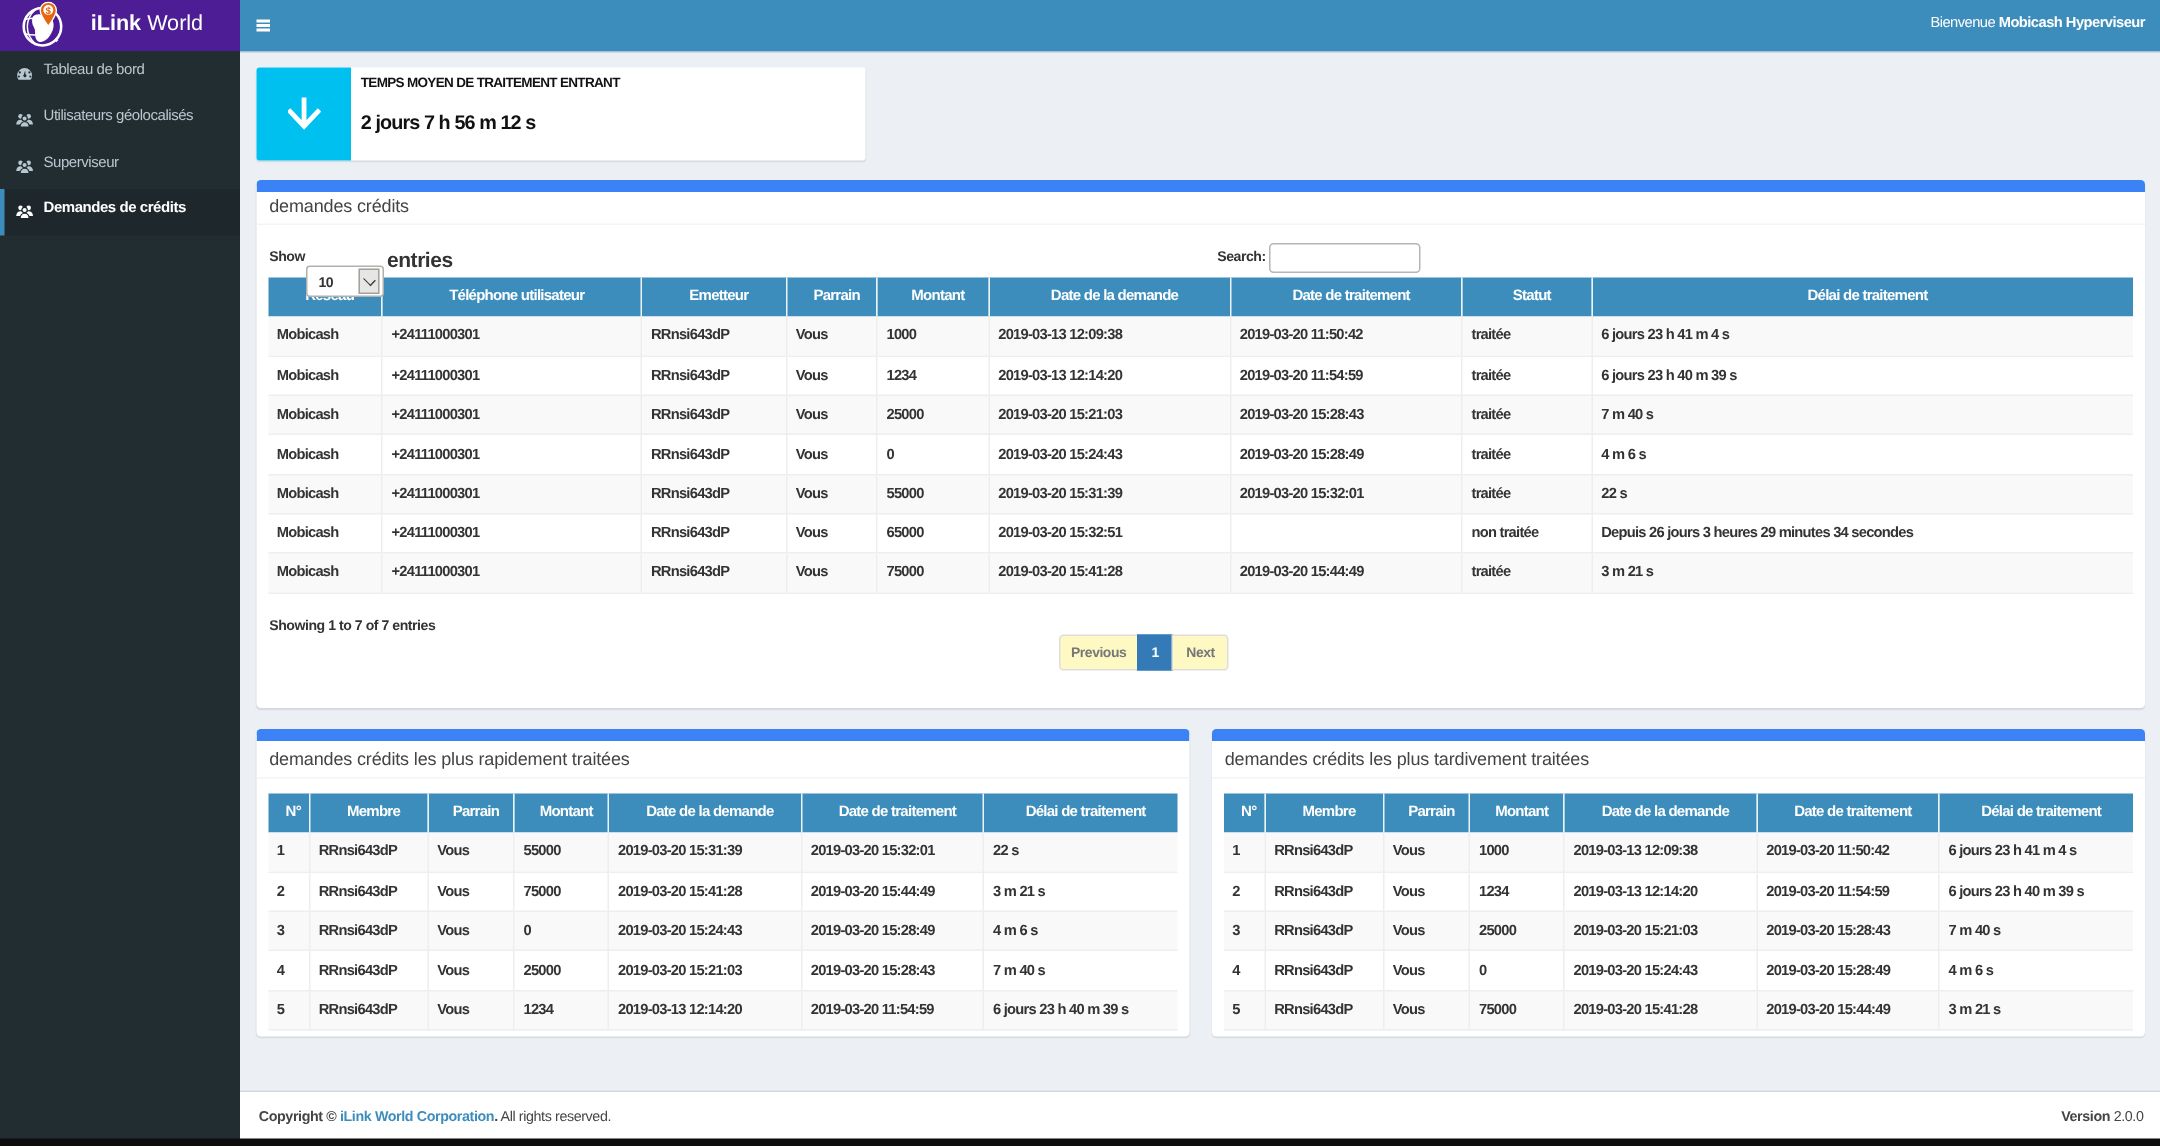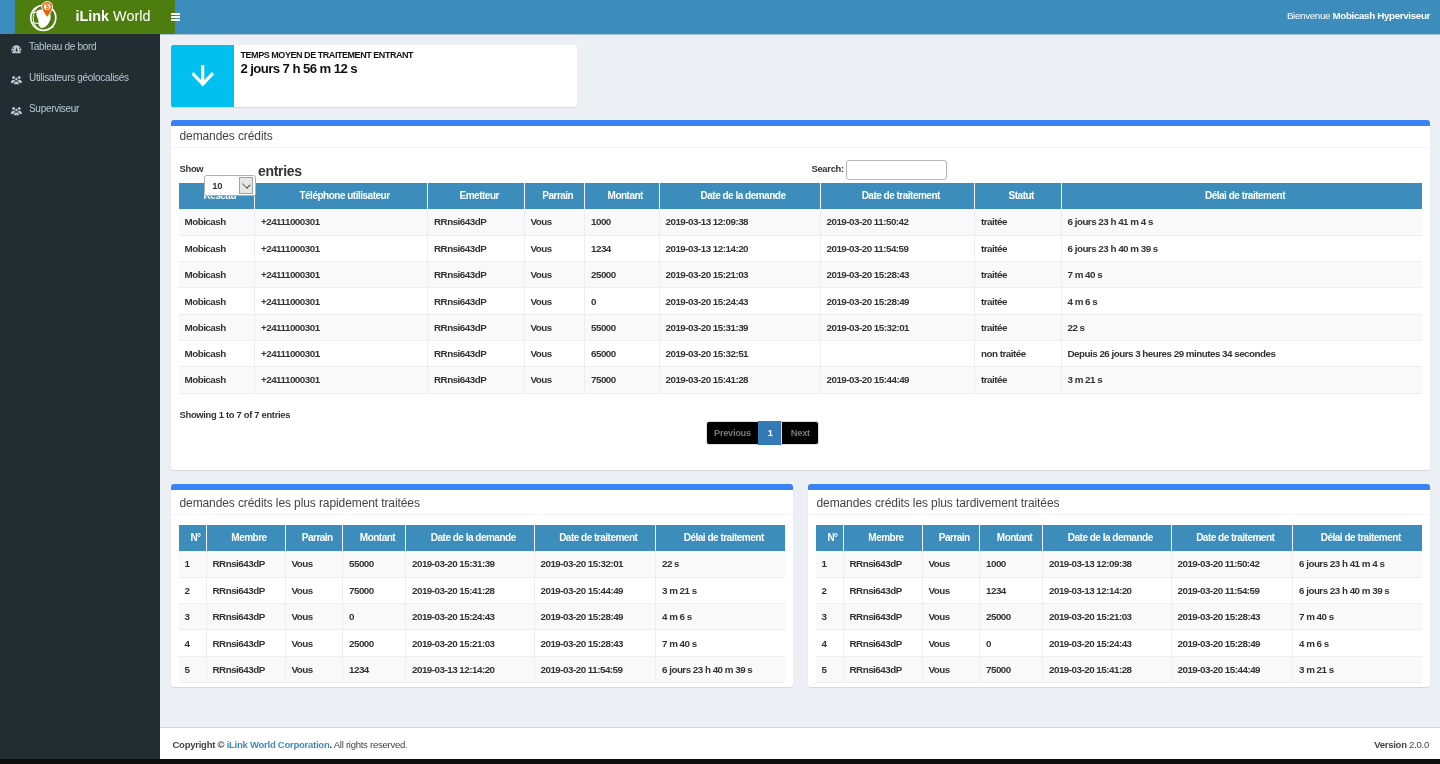"iLink World" .logo { background: #4d7c0f -> #4c1d95; left: 15px -> 0 }
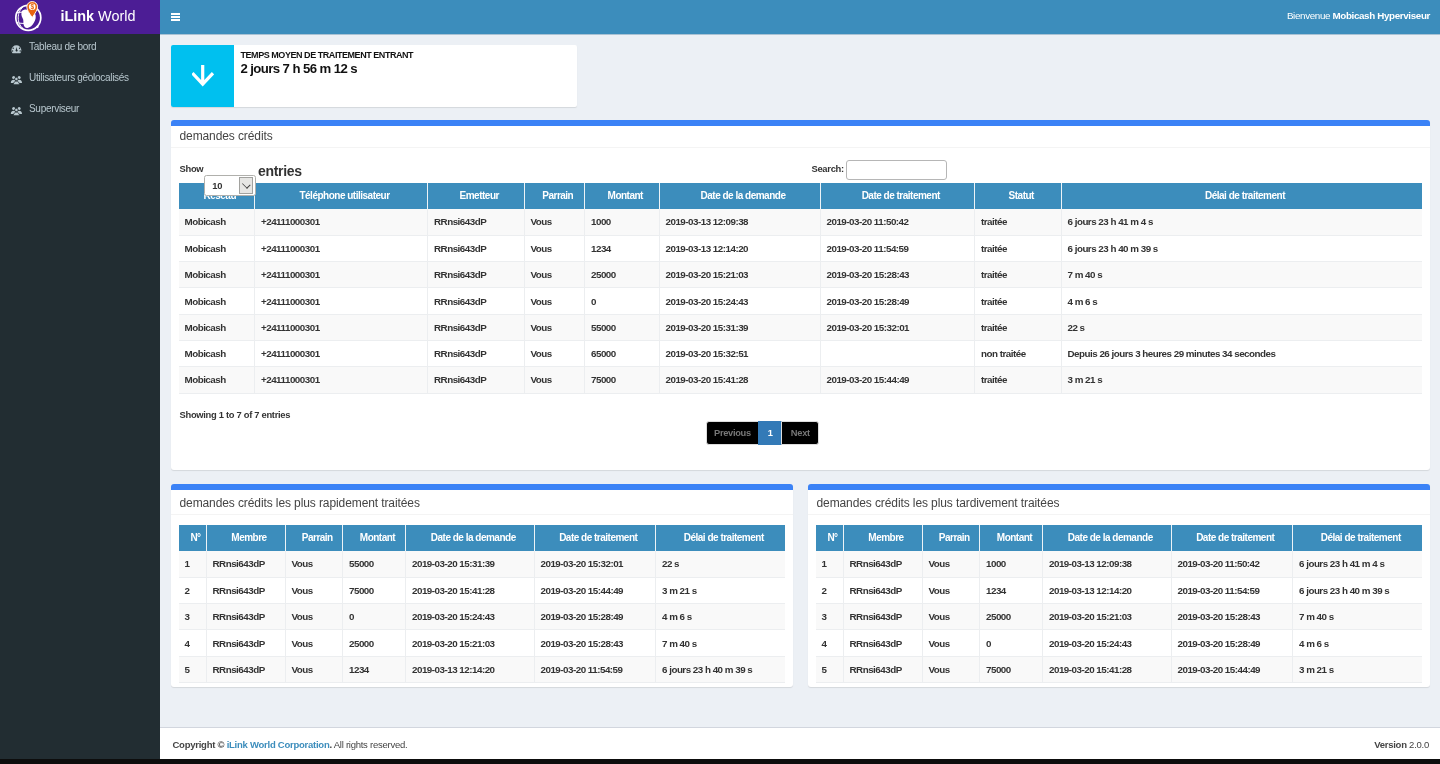"2 jours 7 h 56" .infobox .l2 { margin-top: 1px -> 14px }
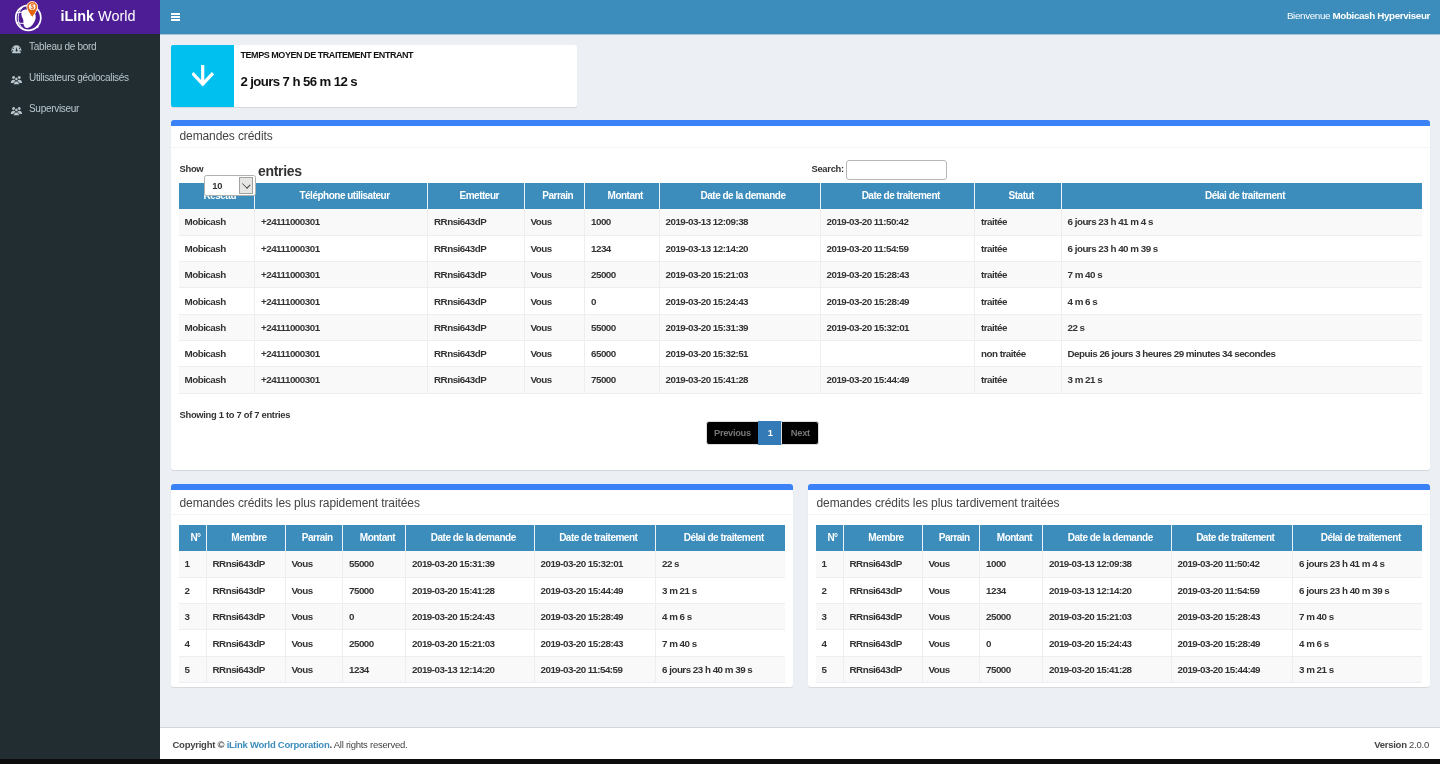"Demandes de crédits" a.active { html: none -> <a><svg> <g> <circle></circle> <circle></circle> <path></path> <path></path> <circle></circle> <path></path> </g> </svg>Demandes de crédits</a> }
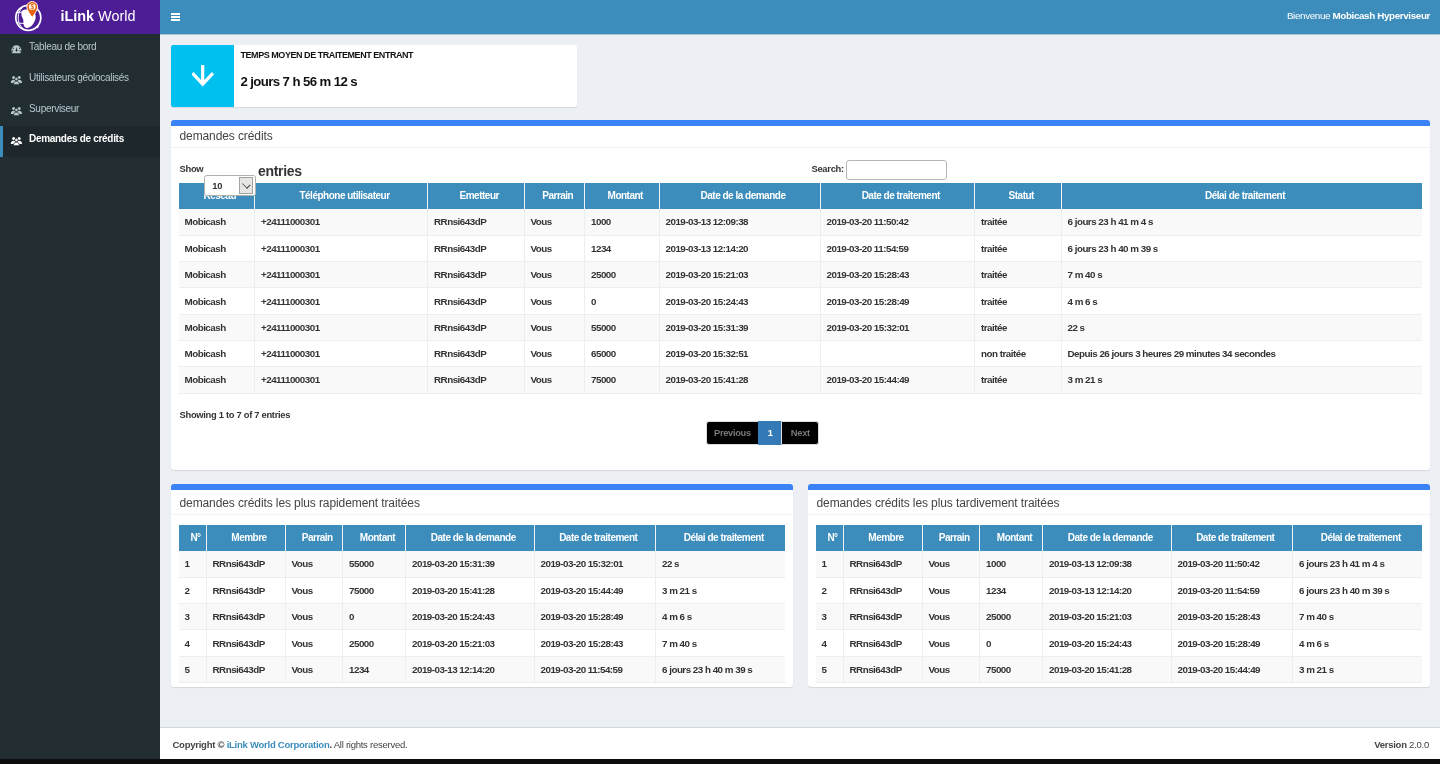"demandes crédits" .box { border-top: 6px solid #3b82f6 -> 8px solid #3b82f6 }
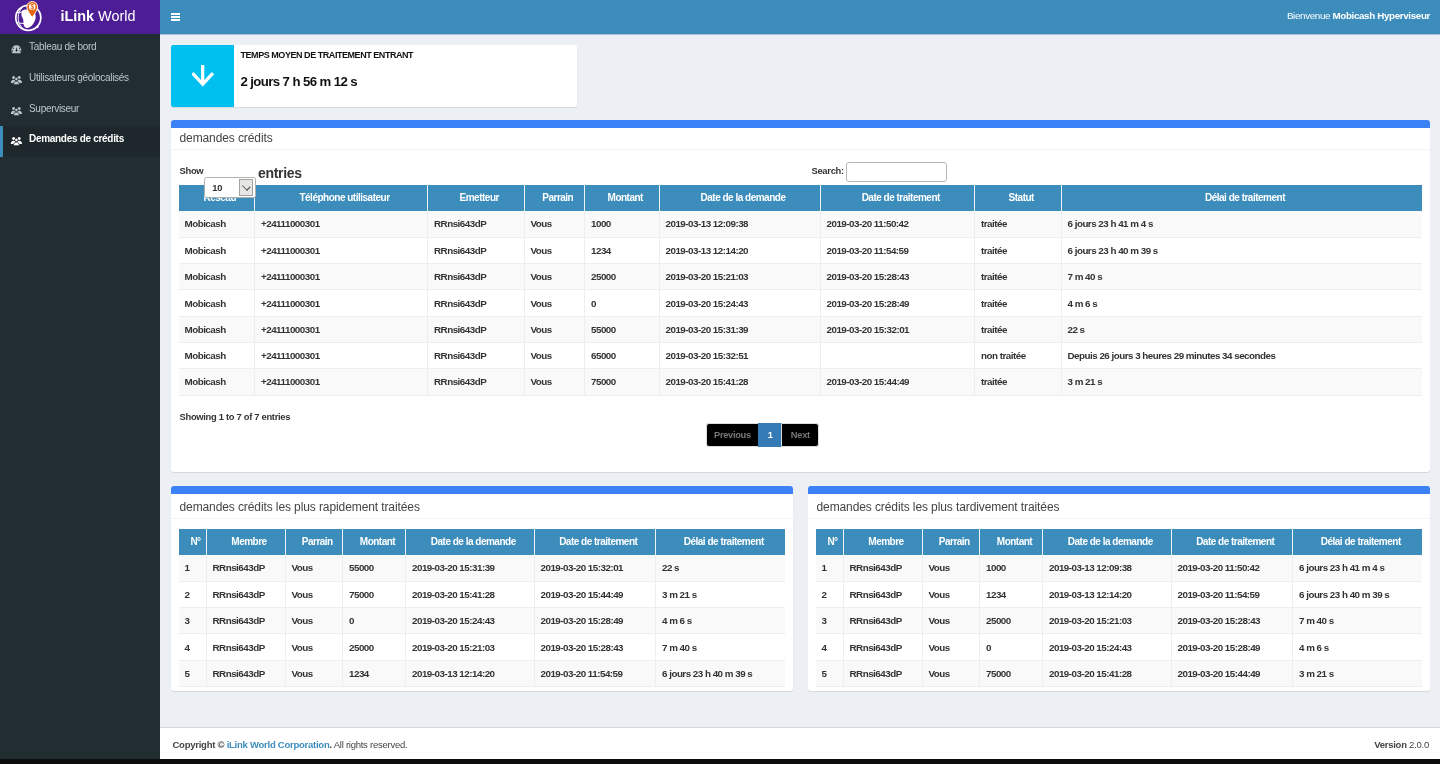"Previous" .paging a { background: #000000 -> #fef9c3 }
